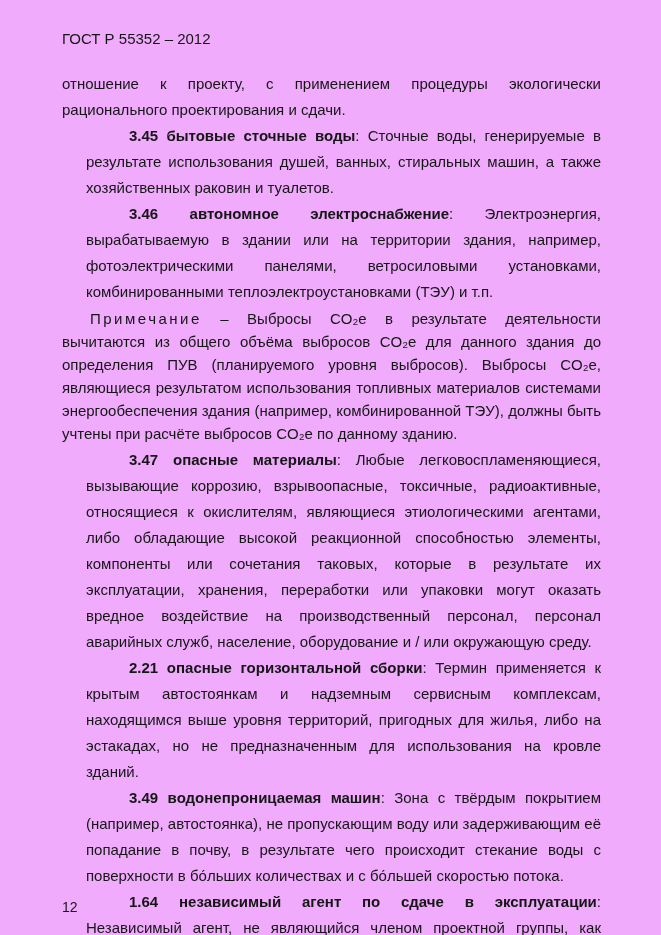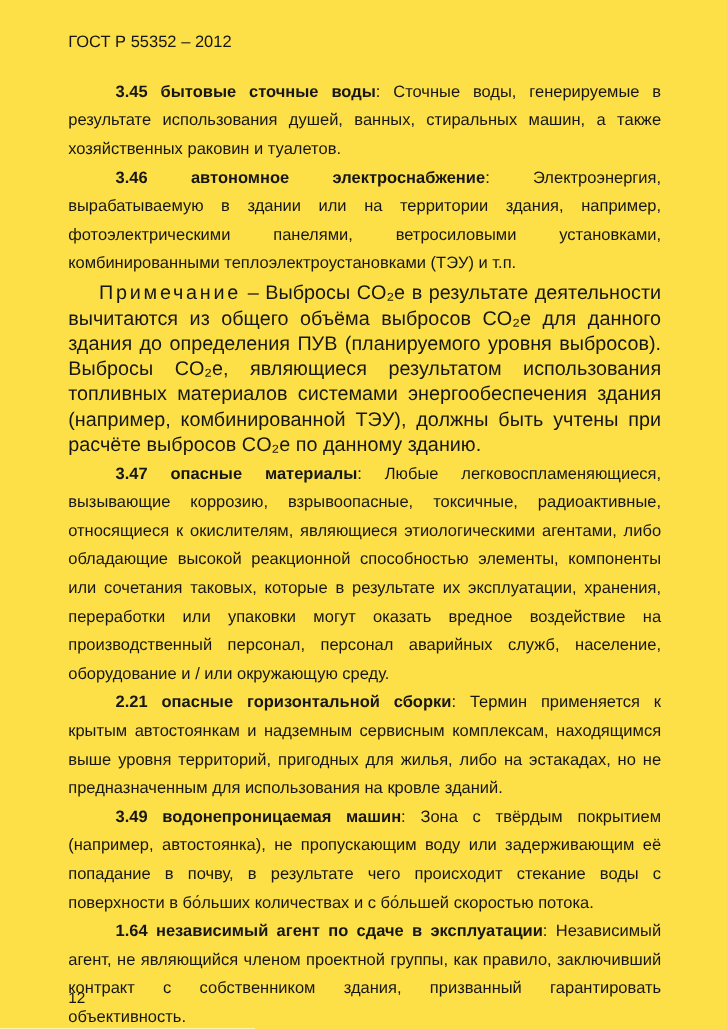"ГОСТ Р 55352 – 2012" .page { background: #fde047 -> #f0abfc }
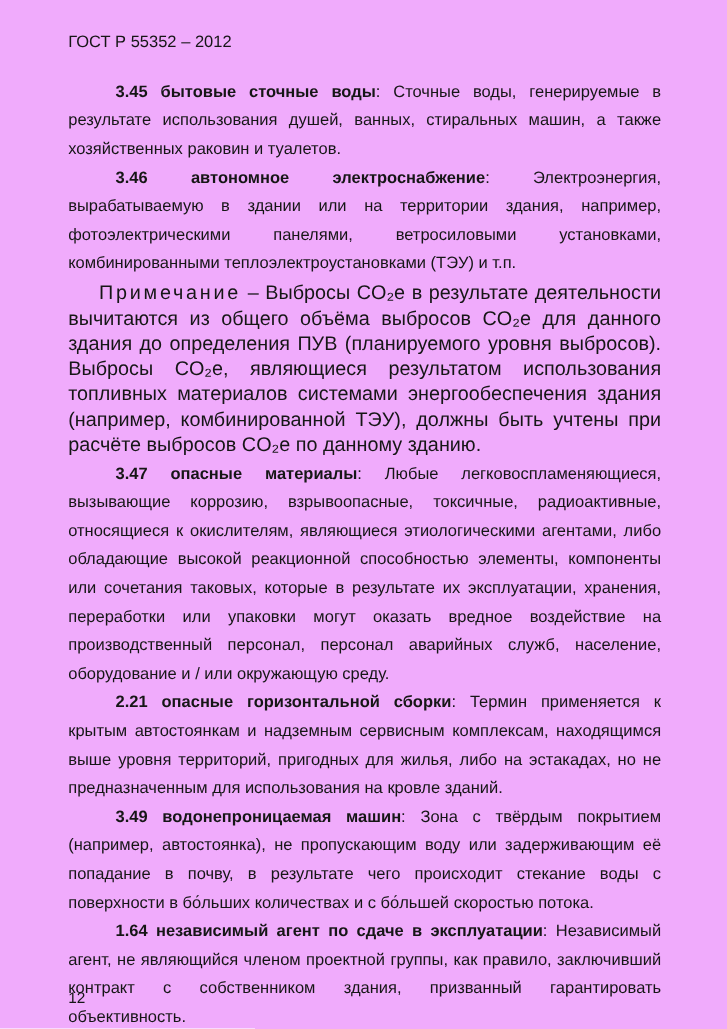"отношение к проекту, с применением" p.body-par { html: none -> <p><span>отношение к проекту, с применением процедуры экологически рационального проектирования и сдачи.</span></p> }
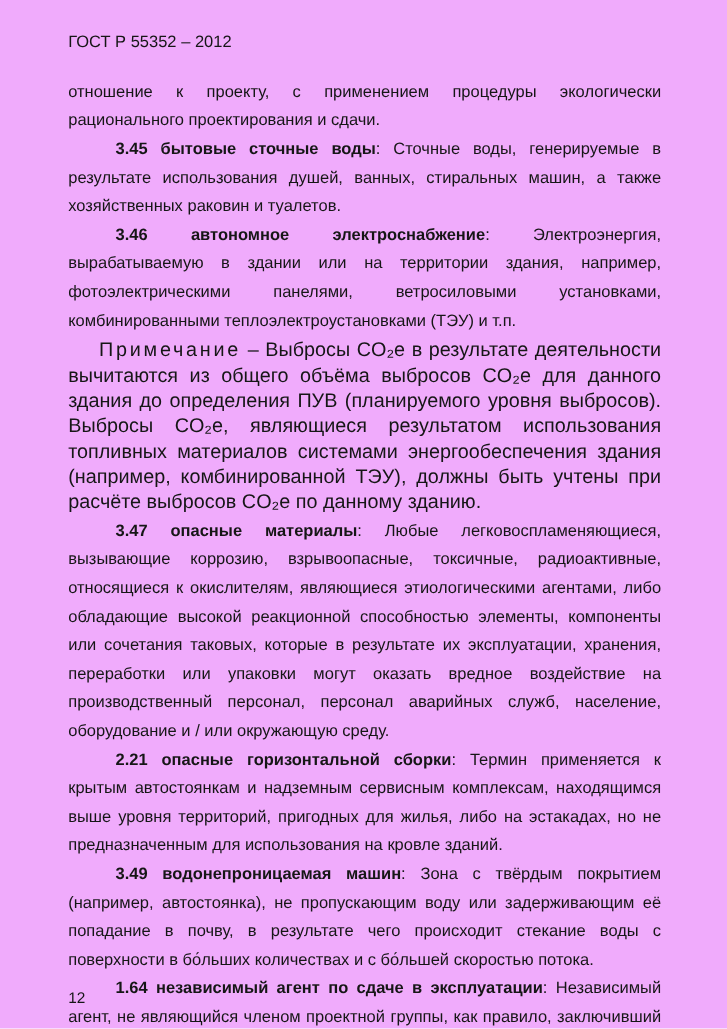"3.45 бытовые сточные воды: Сточные" .body-par.indent { margin-left: none -> 24px }
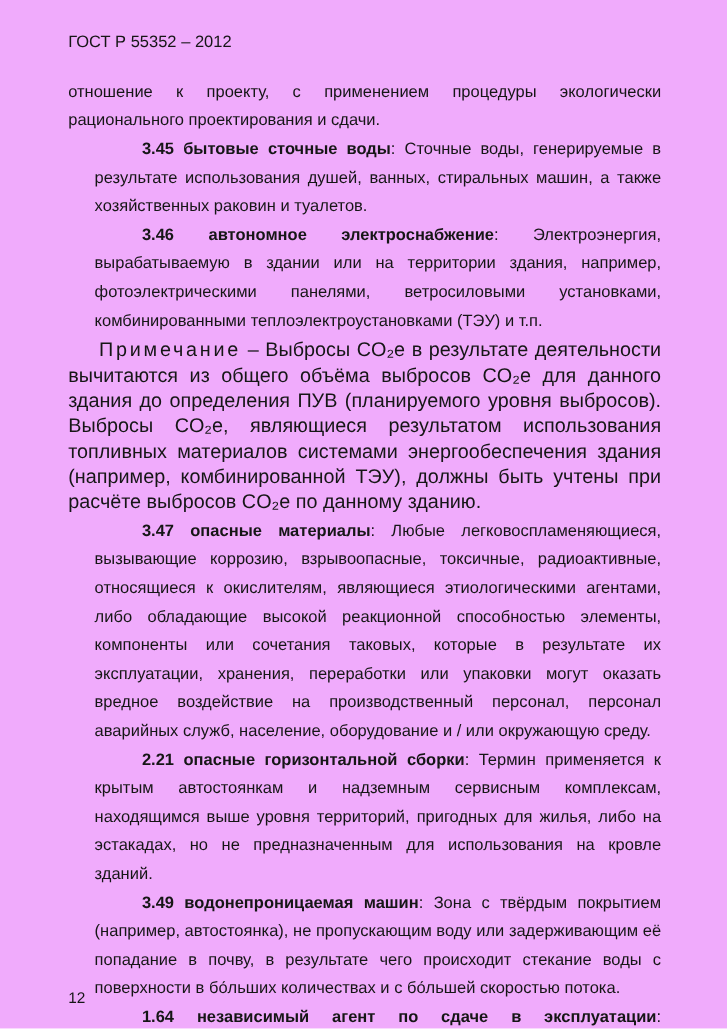"Примечание – Выбросы CO₂e в" .note { font-size: 18px -> 15px }
